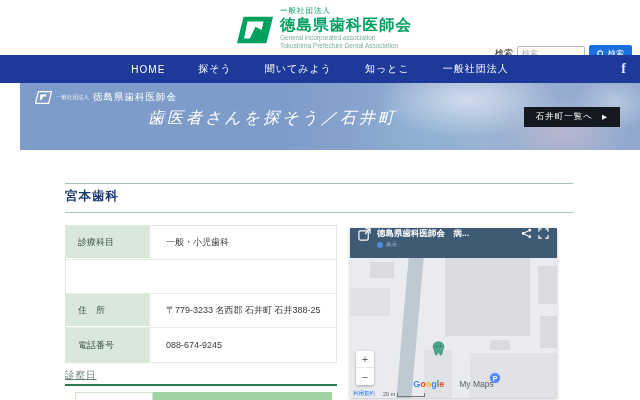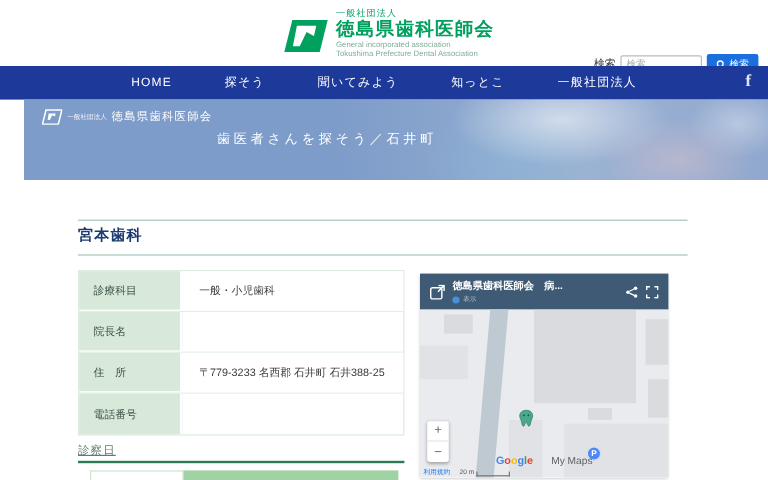"HOME" .nav { gap: 44px -> 33px }
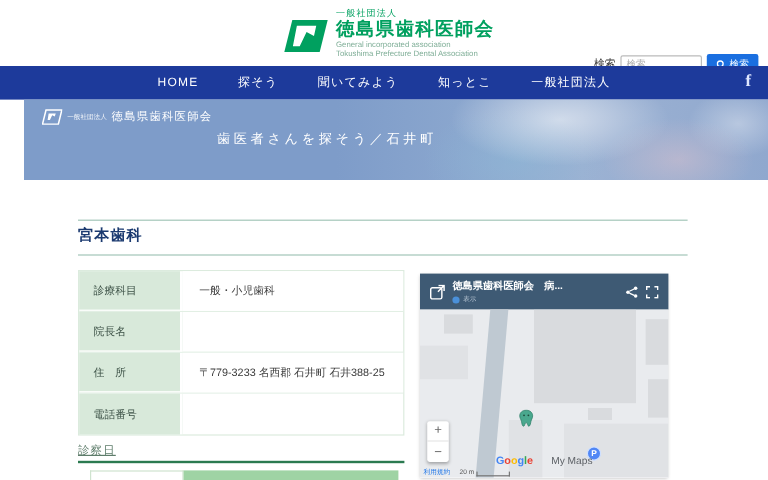"歯医者さんを探そう／石井町" .hero-title { font-size: 11px -> 16px; font-style: none -> italic }
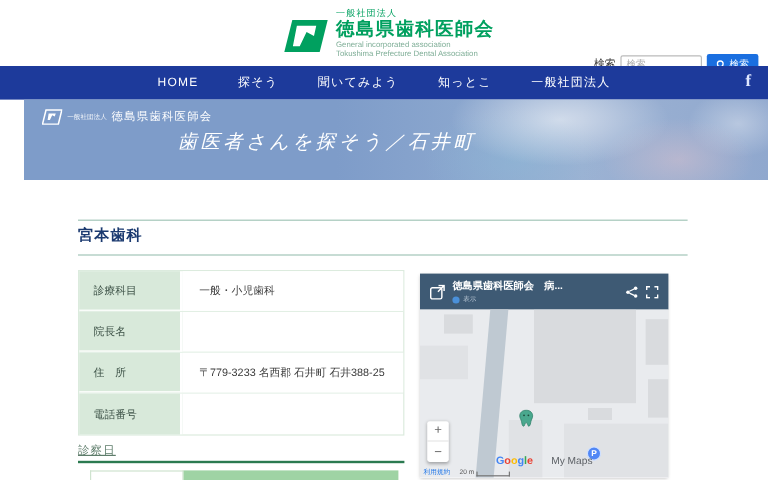"石井町一覧へ" button.hero-btn { html: none -> <button> <span>石井町一覧へ</span> <span>▶</span> </button> }
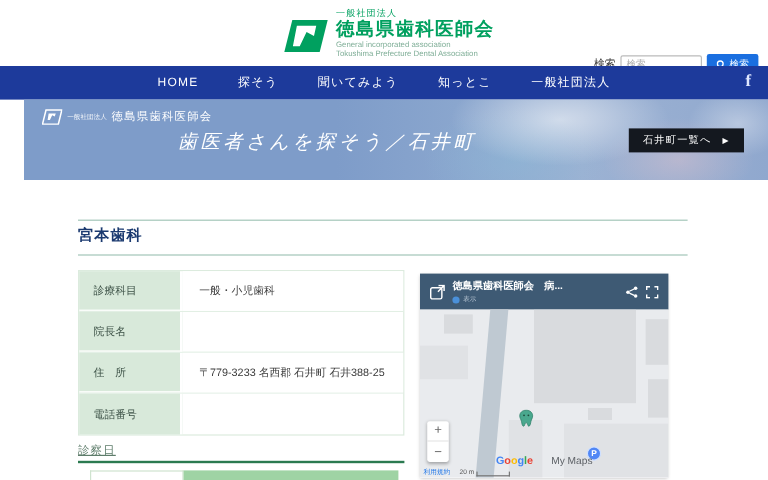"徳島県歯科医師会 病..." .map-header { align-items: center -> none }
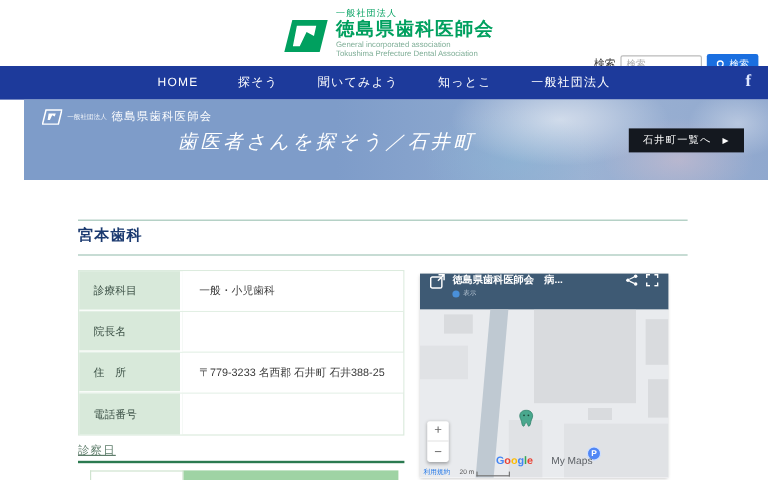"院長名" div.info-label { html: <div>院長名</div> -> none }
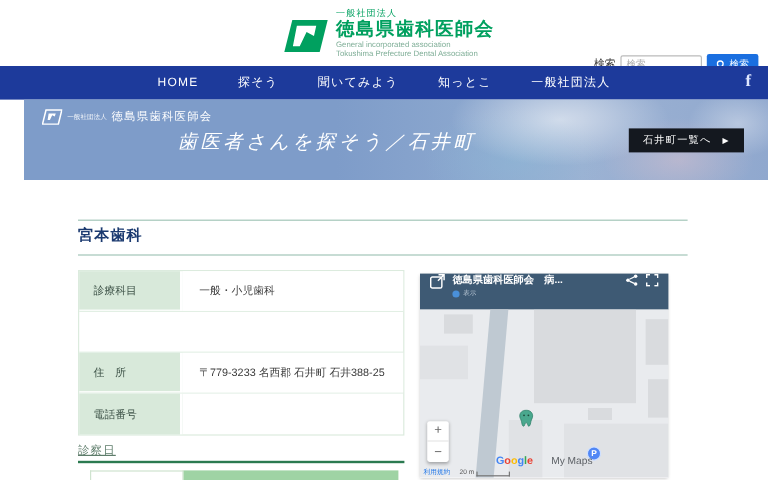"088-674-9245" div.info-value { html: none -> <div>088-674-9245</div> }
